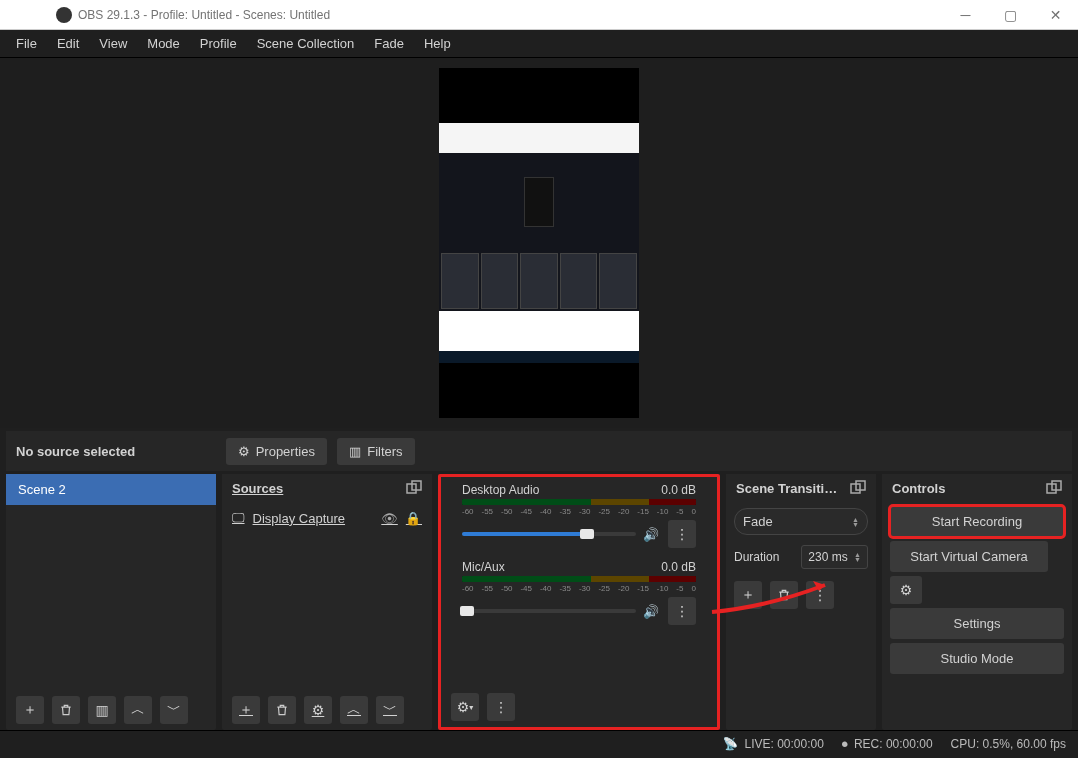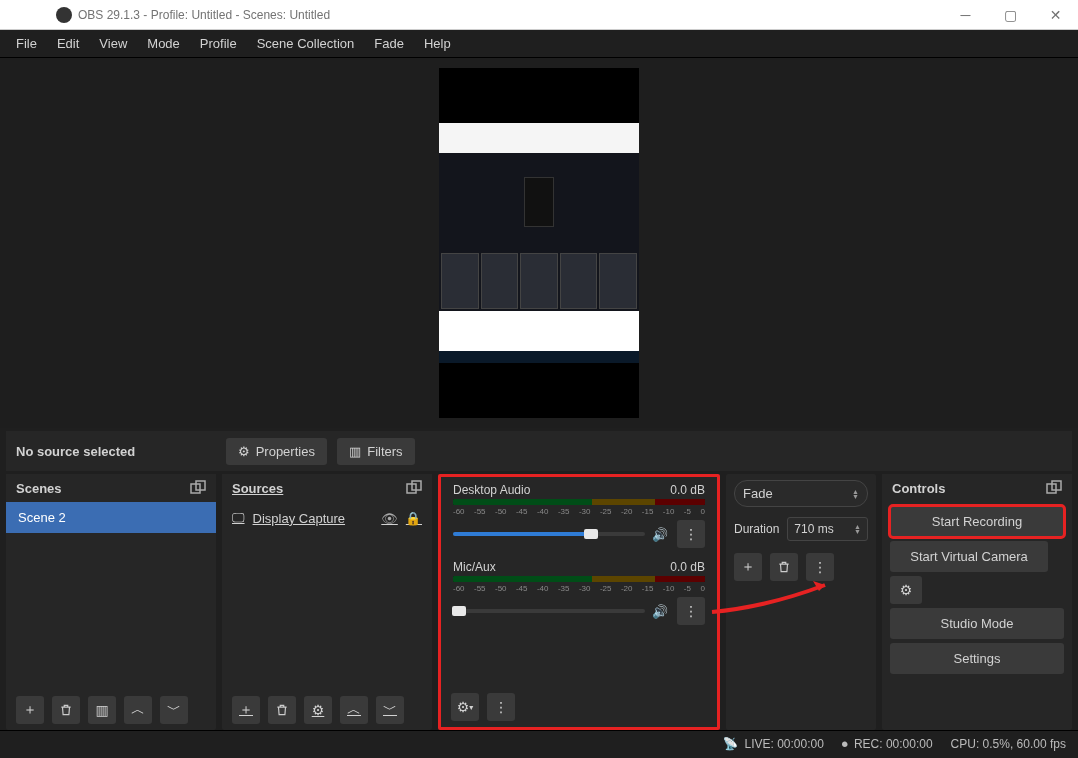"Scenes" div.panel-header { html: <div> <span>Scenes</span> <svg> <rect></rect> <rect></rect> </svg> </div> -> none }
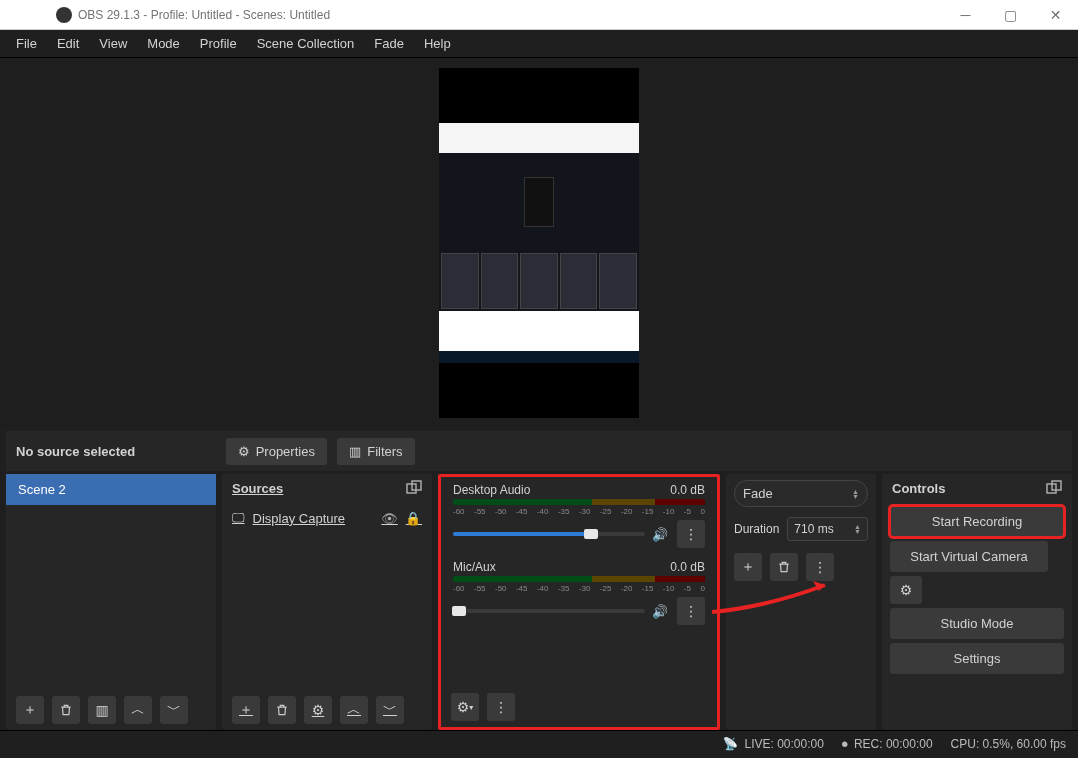"Desktop Audio" .audio-track { padding: 6px 12px -> 6px 21px }
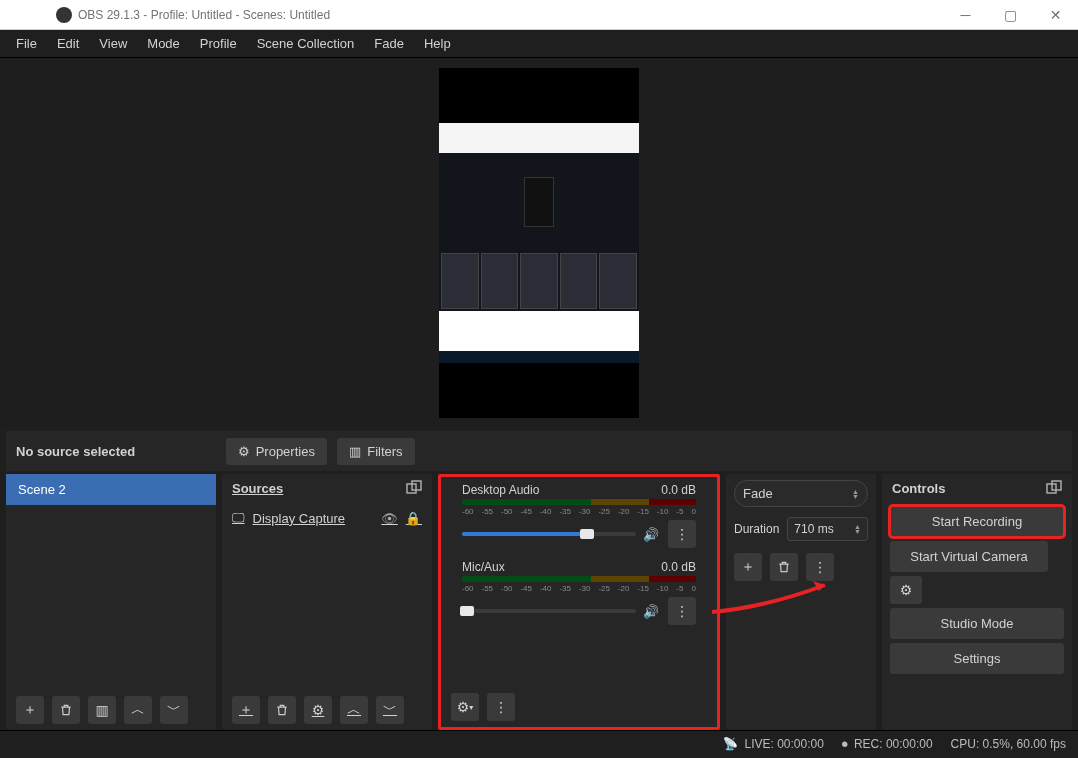"Scene Transiti…" div.panel-header { html: none -> <div> <span>Scene Transiti…</span> <svg> <rect></rect> <rect></rect> </svg> </div> }
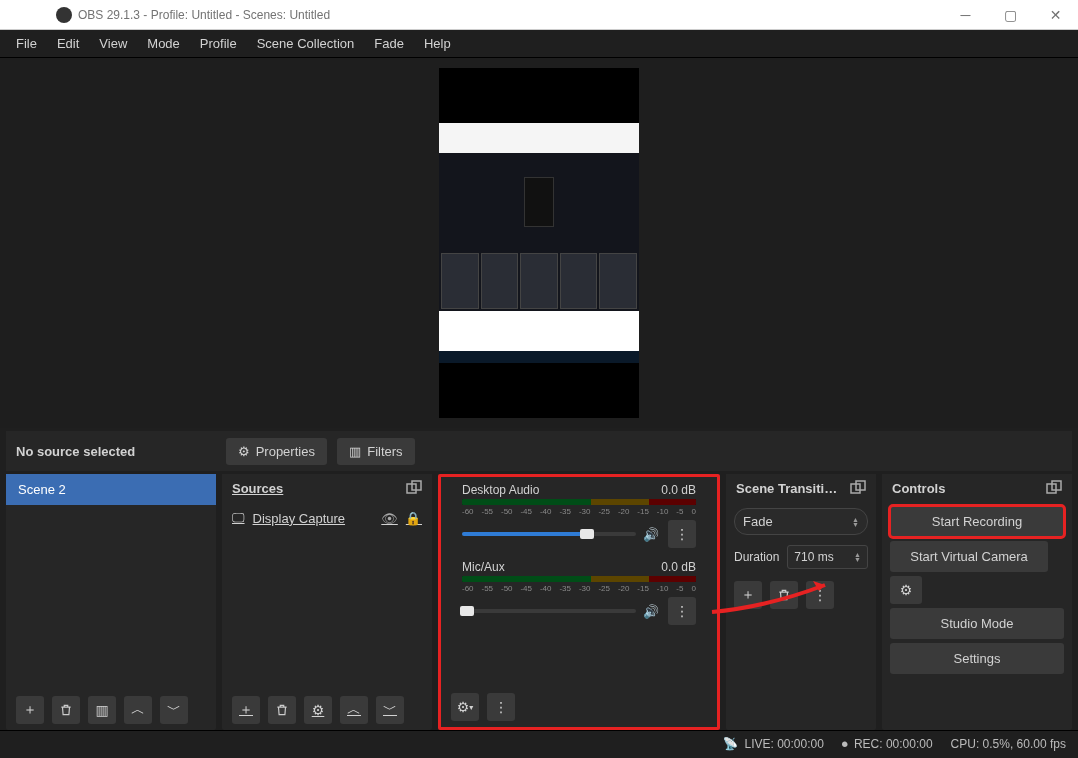"Duration" .duration-row { gap: 8px -> 22px }
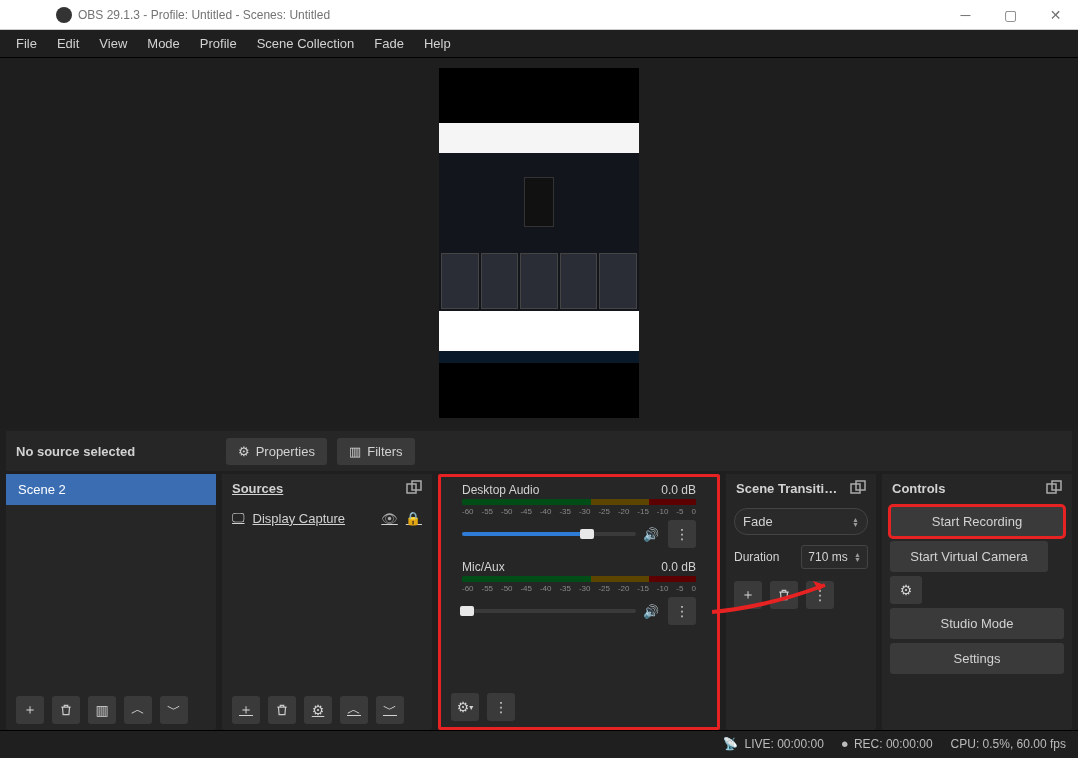"710 ms" span { text: 710 -> 230 }
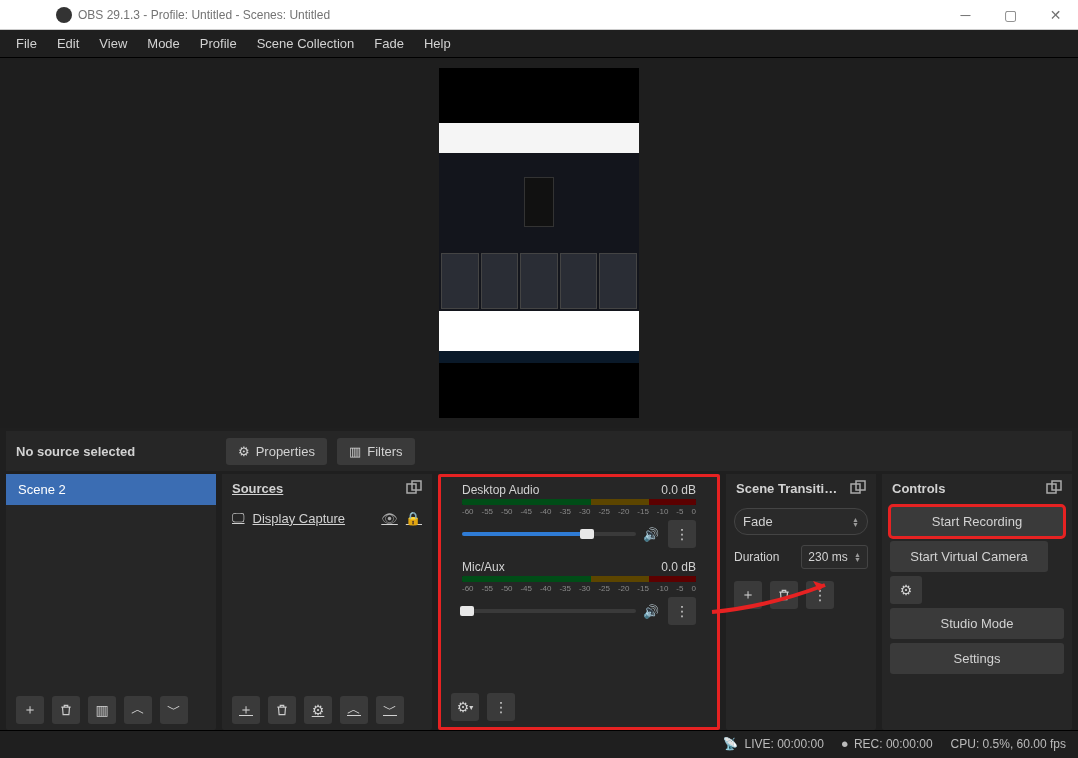"Studio Mode" button.control-btn { order: before "Settings" -> after "Settings" }
